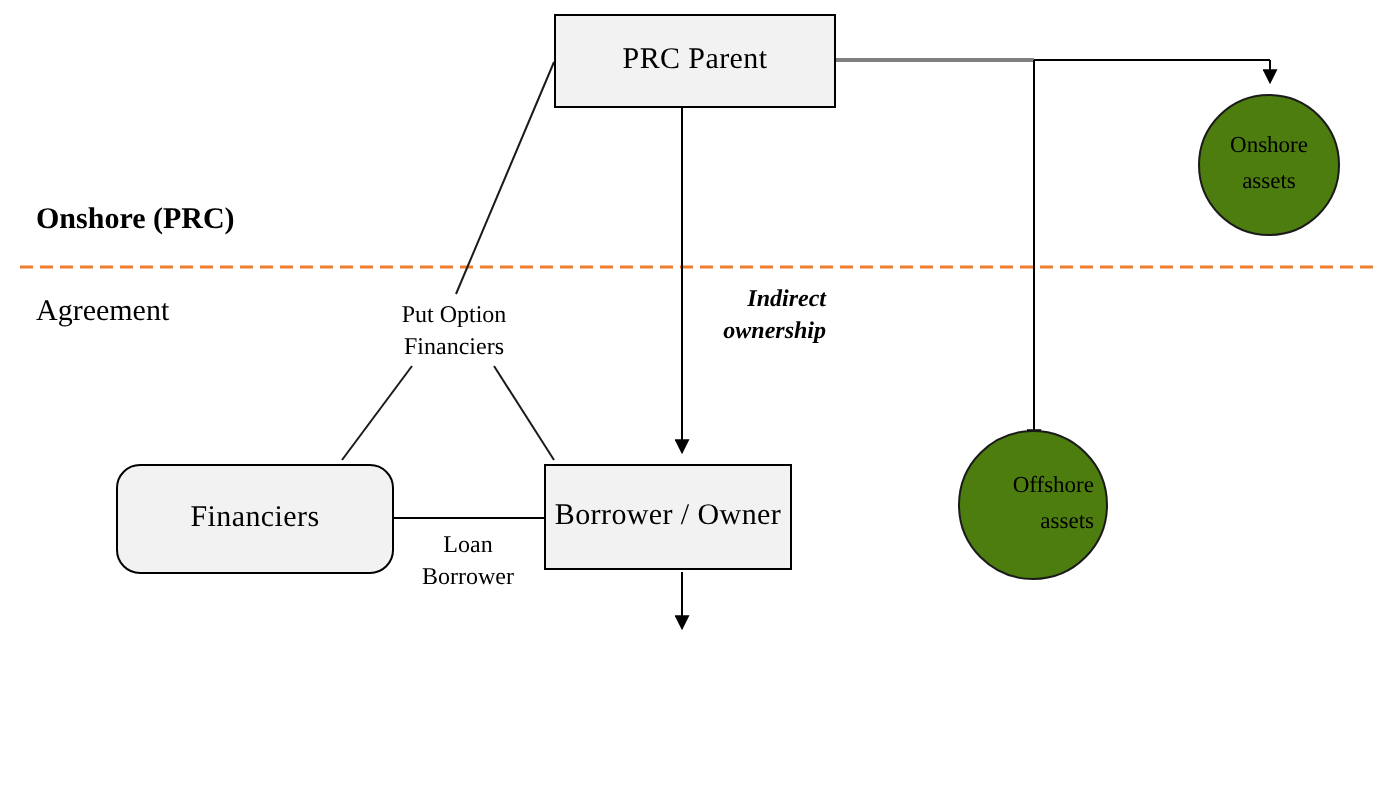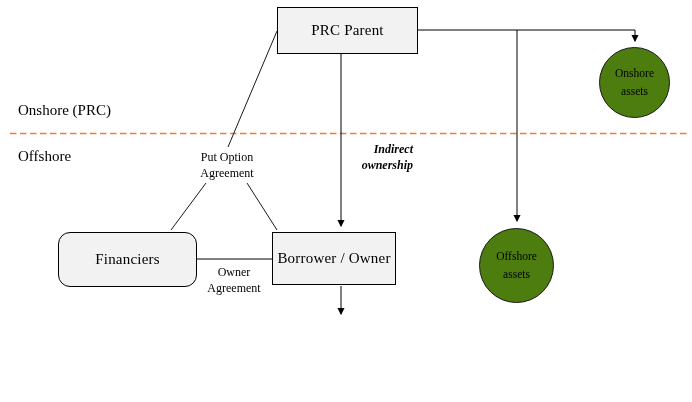"Onshore (PRC)" div.region-label { font-weight: none -> bold }
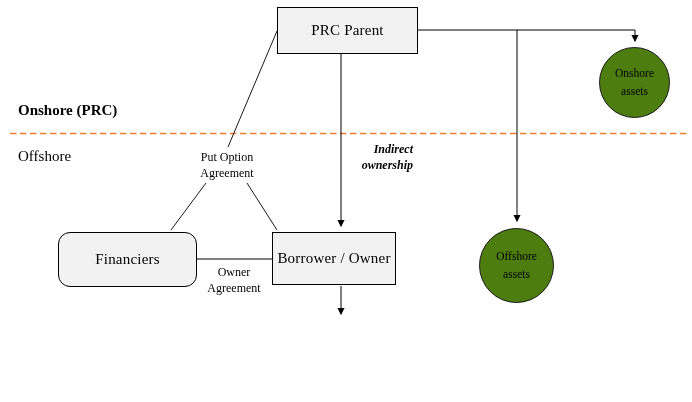"Offshore" div.region-label { text: Offshore -> Agreement }
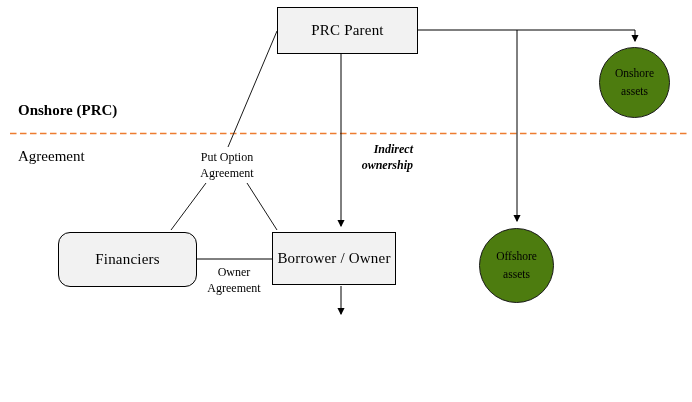"Put Option Agreement" div.edge-label { text: Agreement -> Financiers }
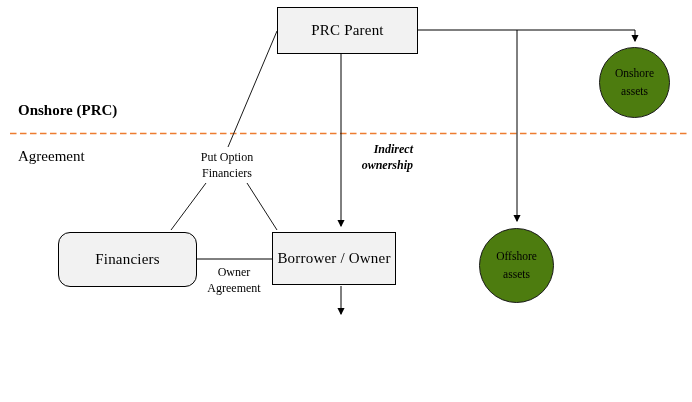"Offshore assets" div.node-circle { text-align: none -> right; top: 228px -> 215px }
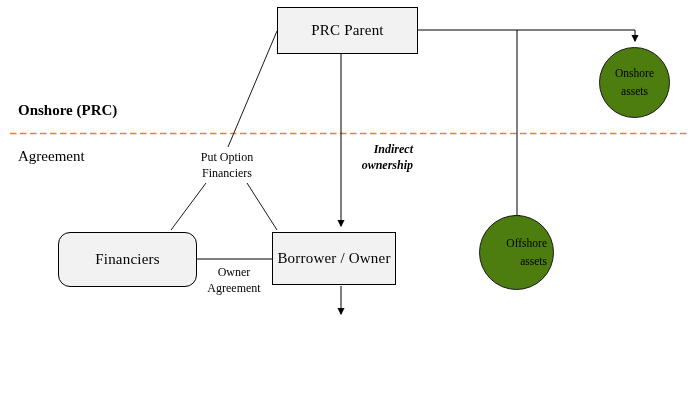"Owner Agreement" div.edge-label { text: Owner Agreement -> Loan Borrower }
